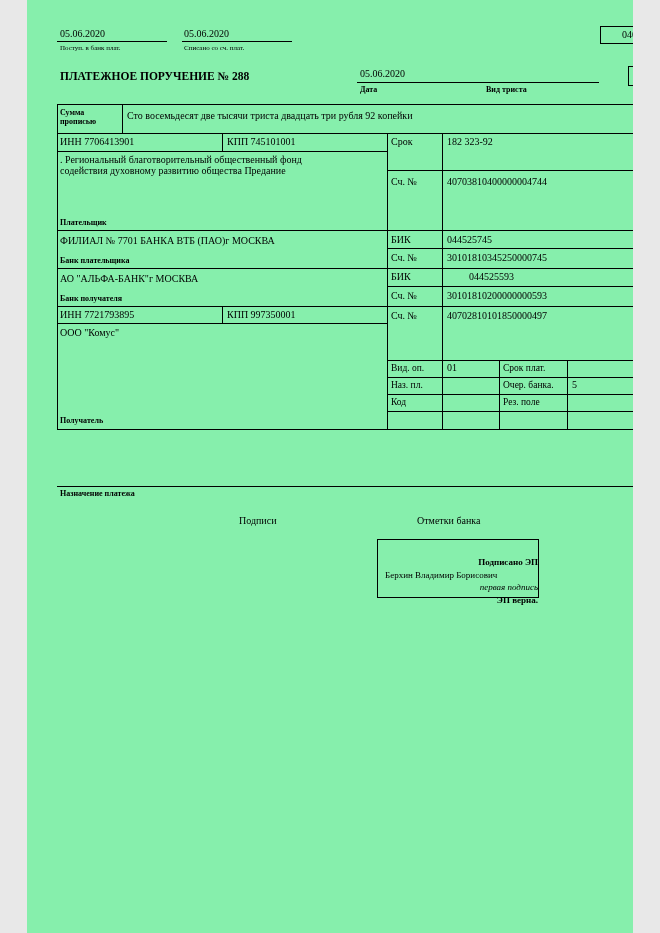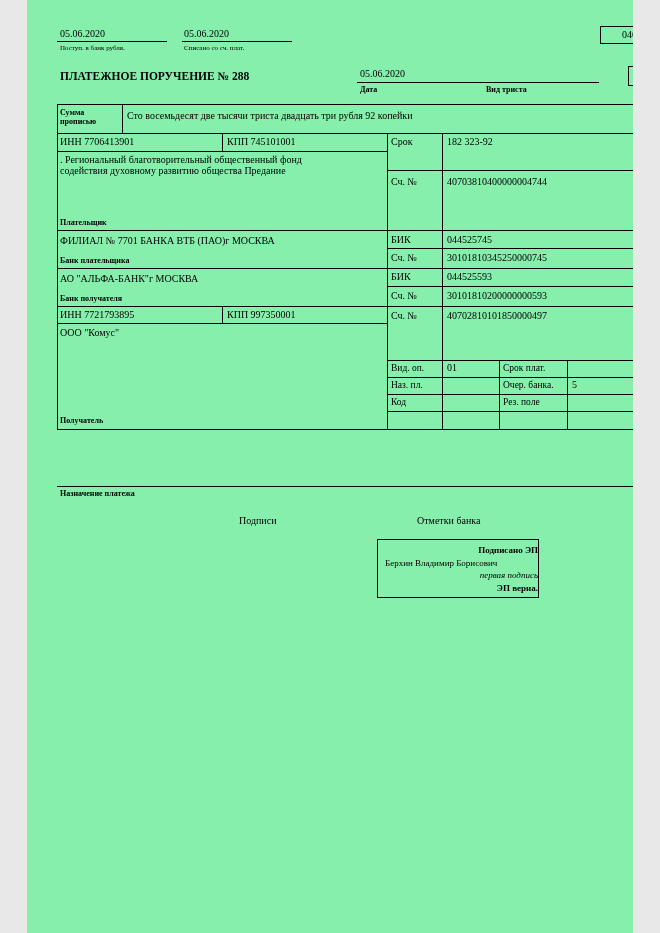"Поступ. в банк рубля." div.txt { text: рубля -> плат }
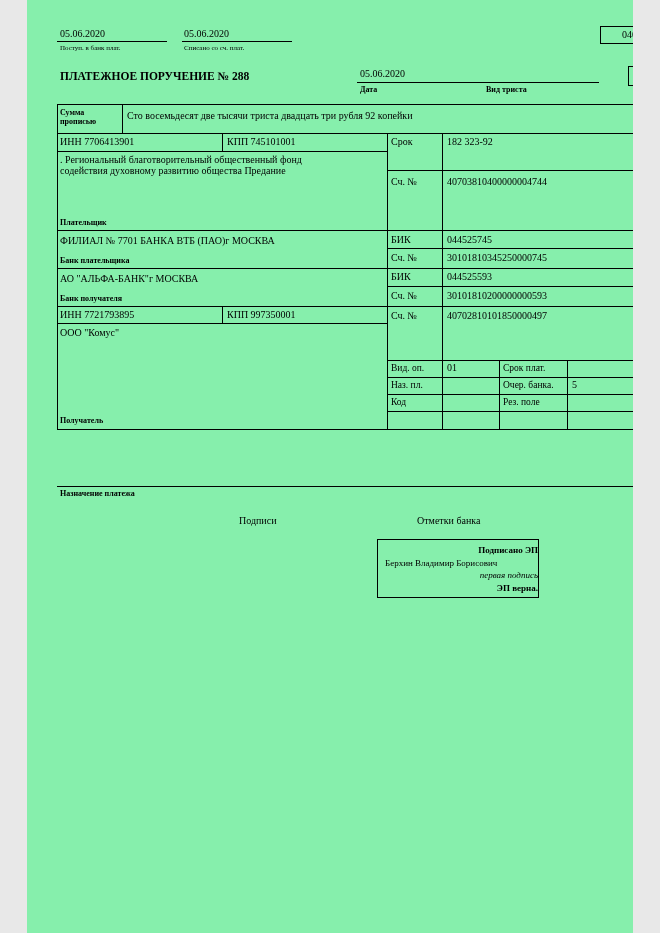"044525593" div.txt { left: 420px -> 442px }
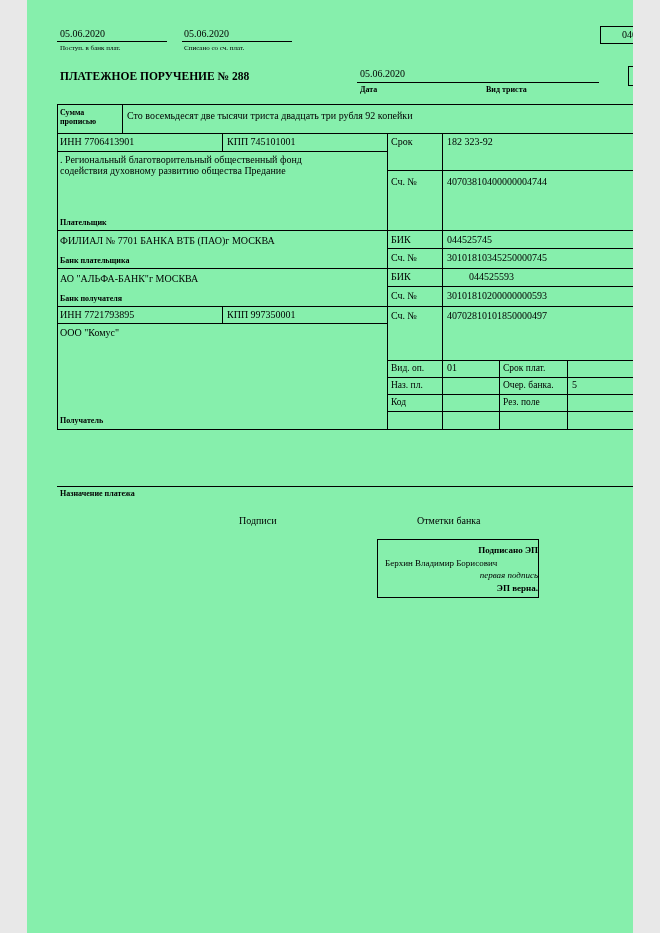"Подписано ЭП" .stamp-sig { padding-top: 4px -> 16px }
